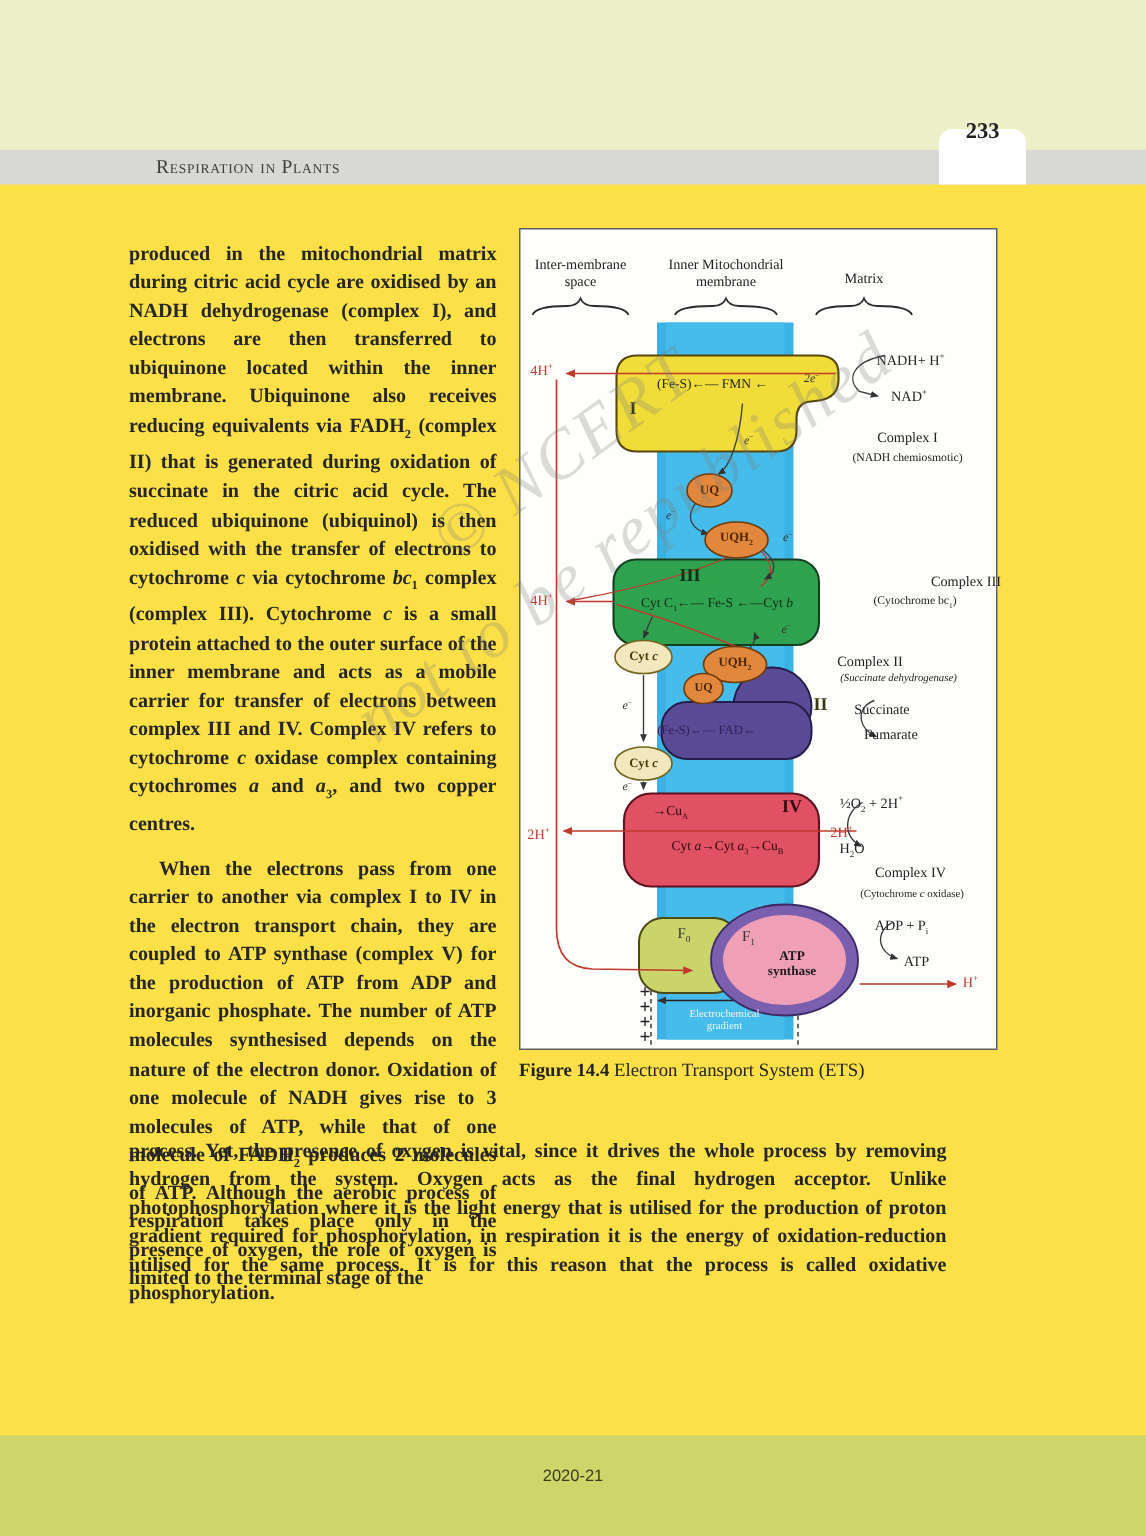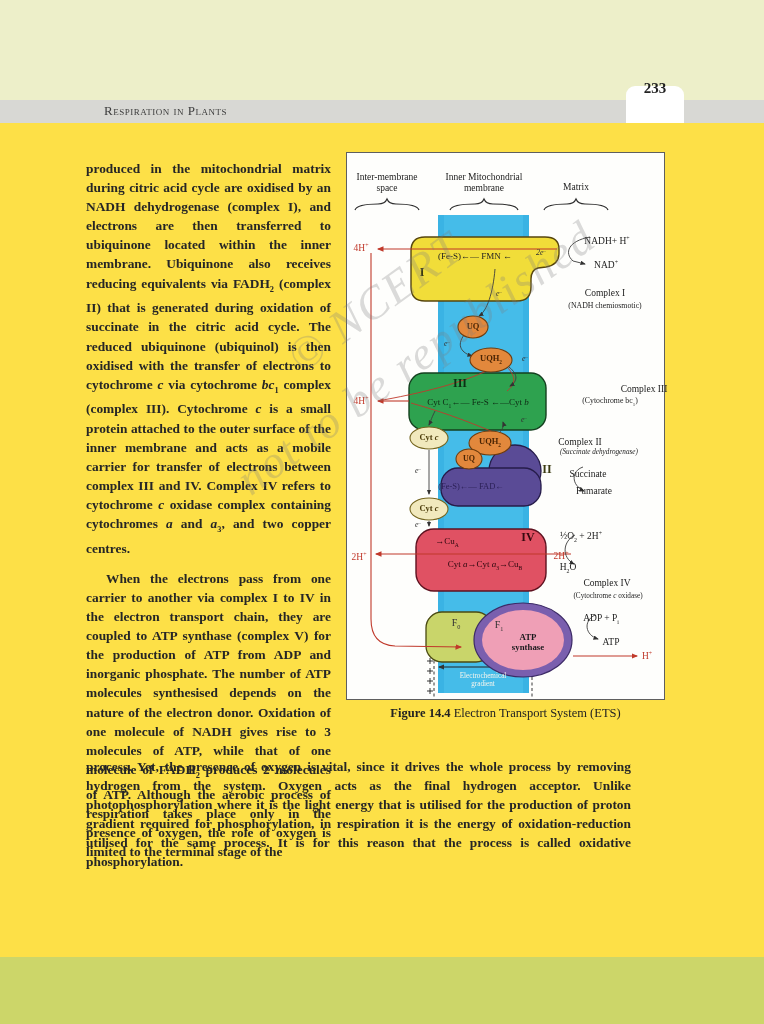"Figure 14.4 Electron Transport System" #figure-caption { text-align: center -> left }
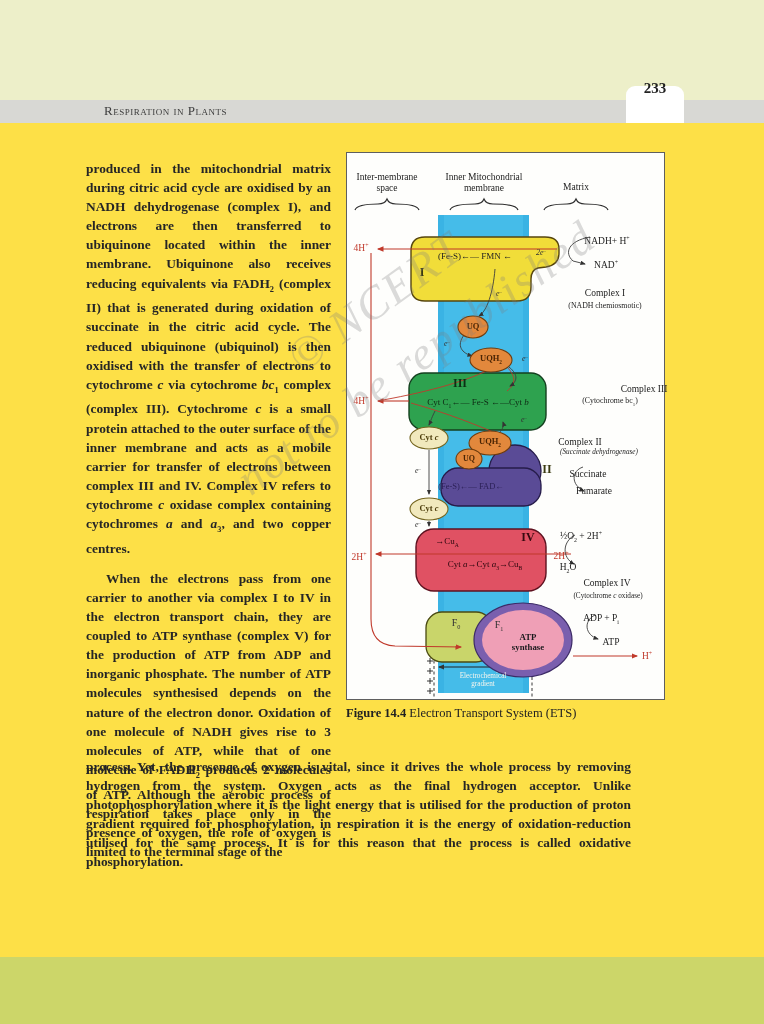"2020-21" div { html: none -> <div>2020-21</div> }
